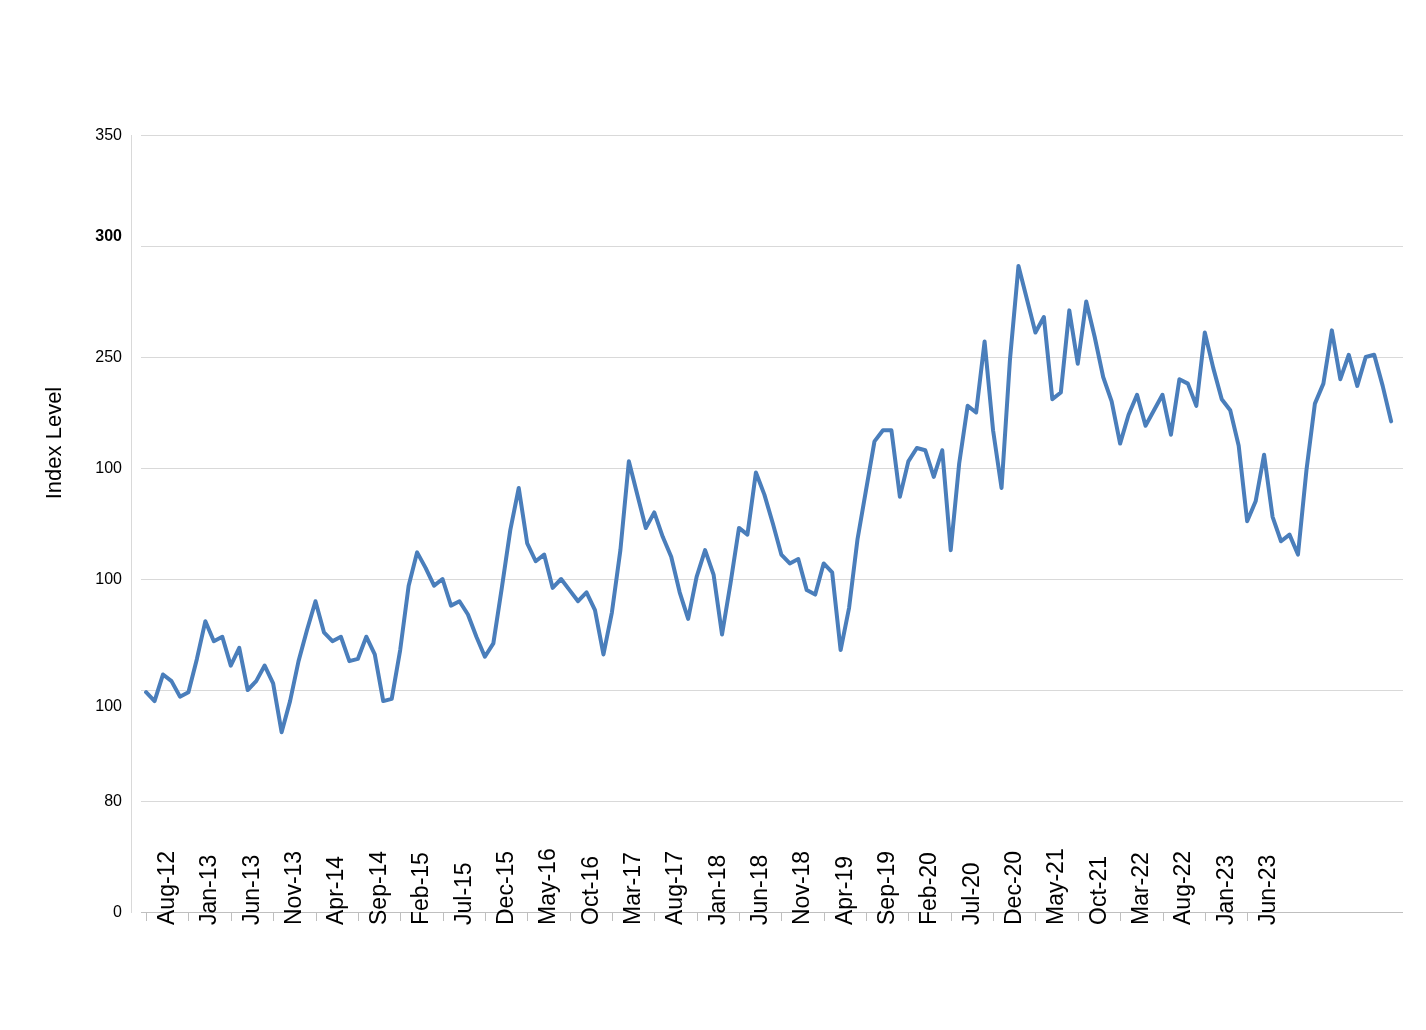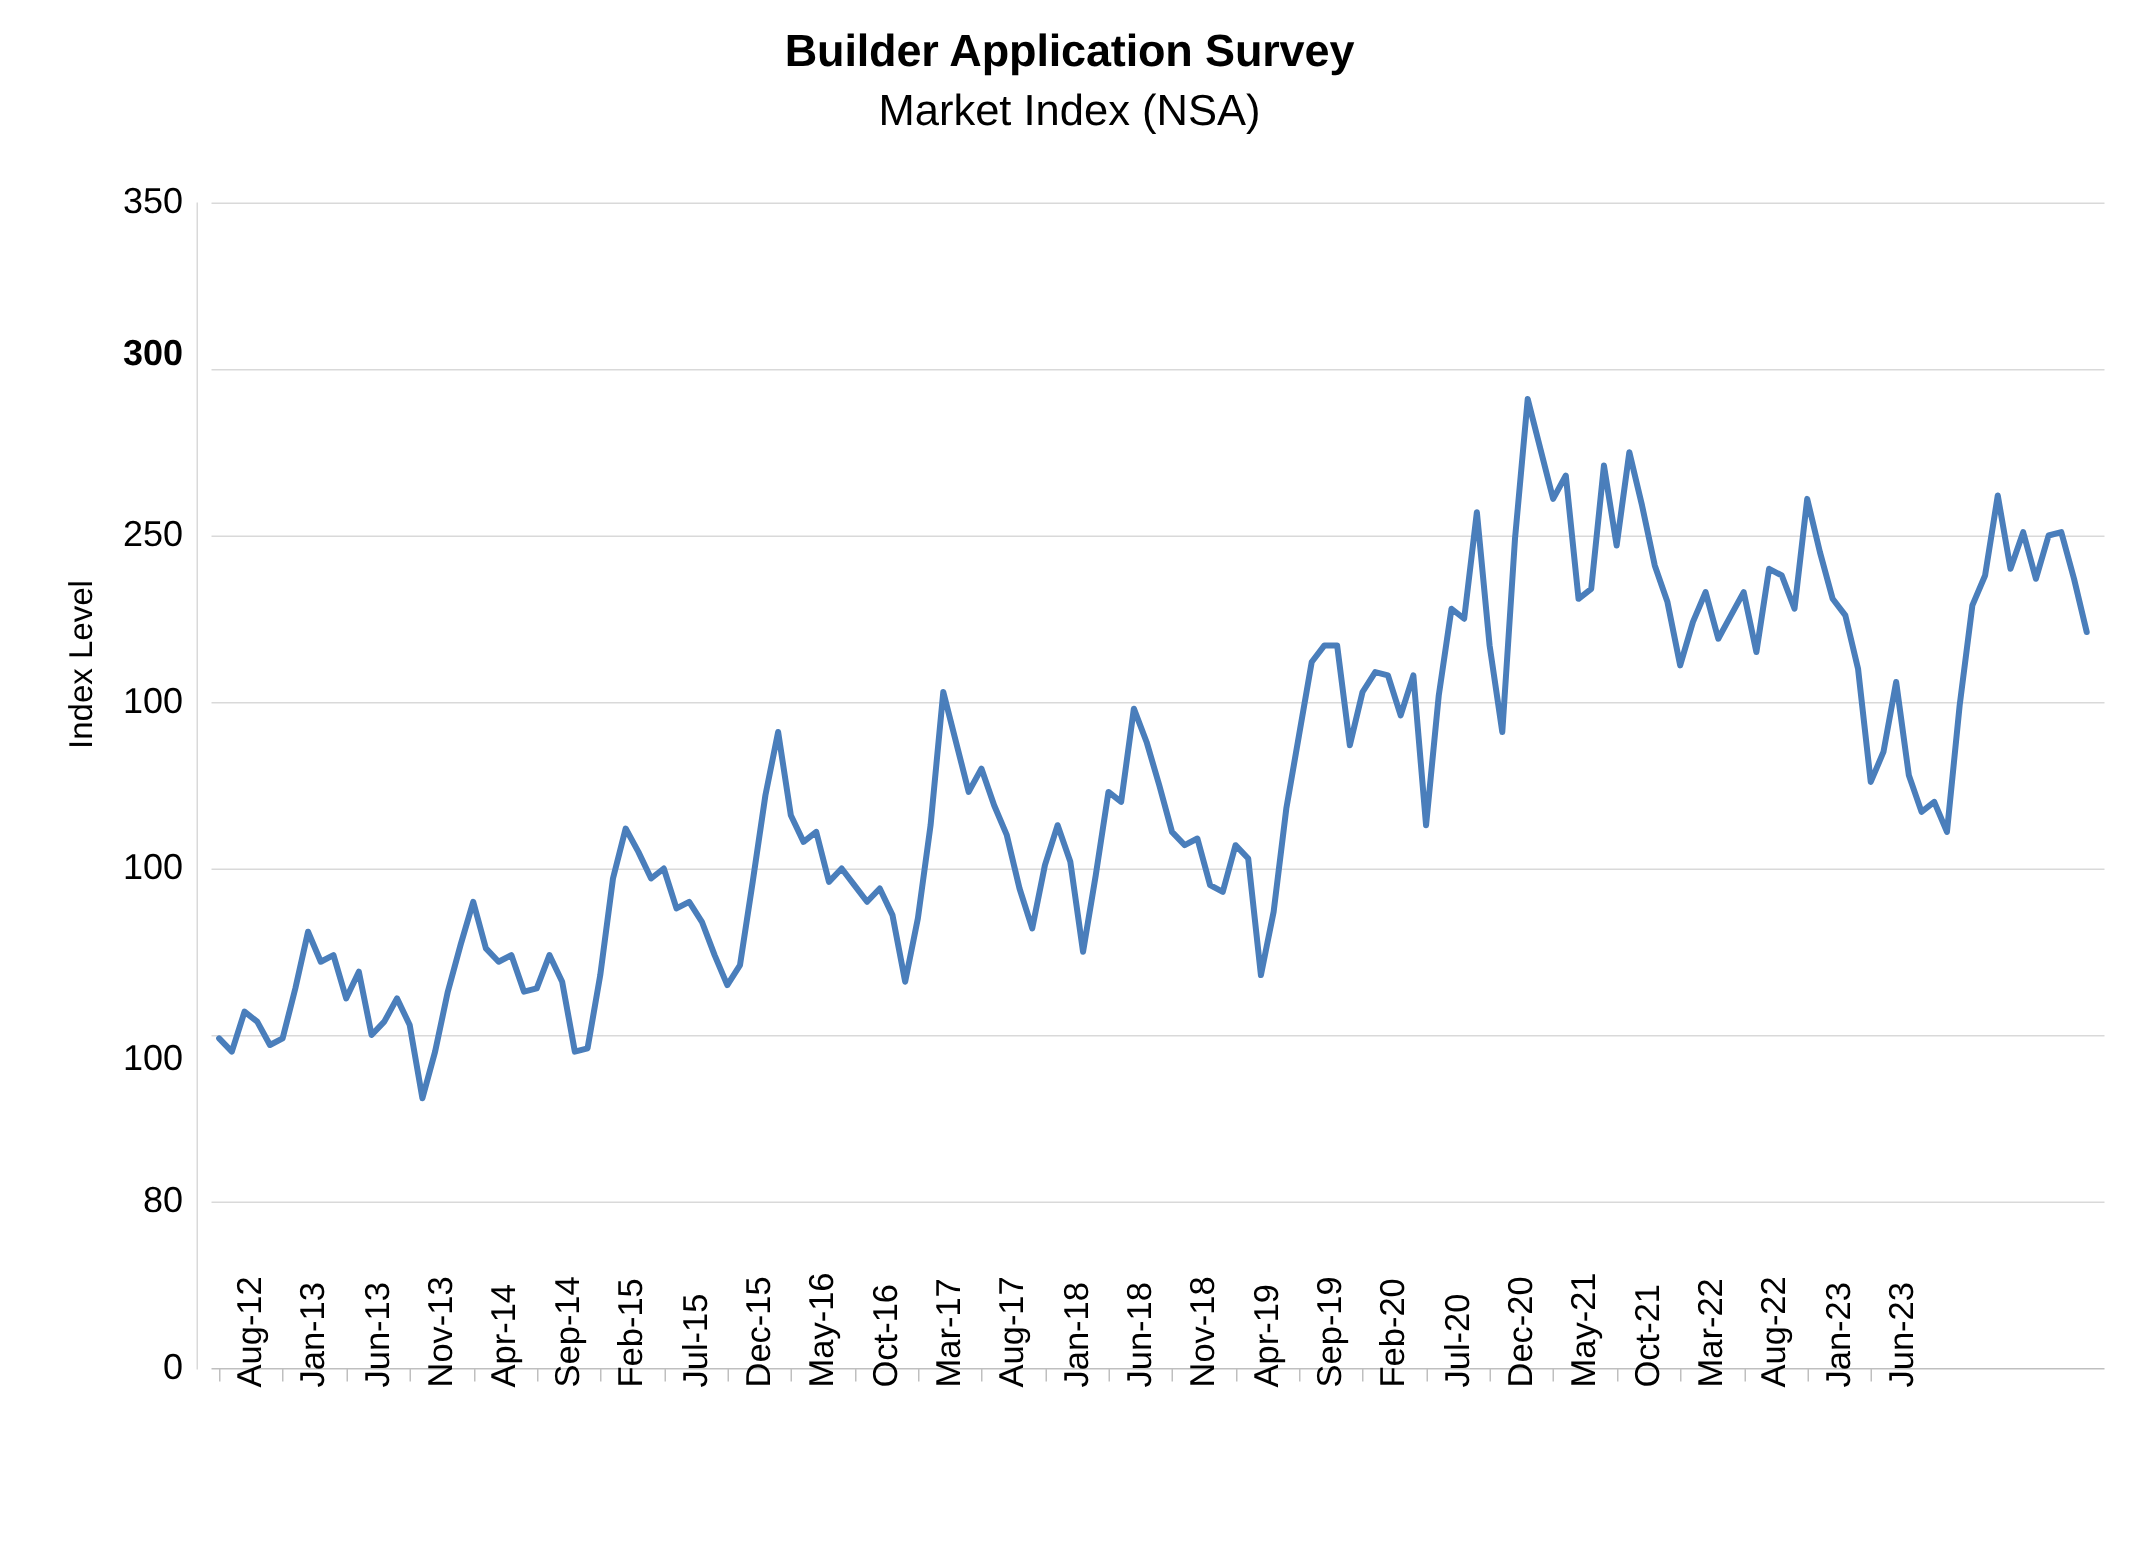"Builder Application Survey" div.titles { html: <div> <div>Builder Application Survey</div> <div>Market Index (NSA)</div> </div> -> none }
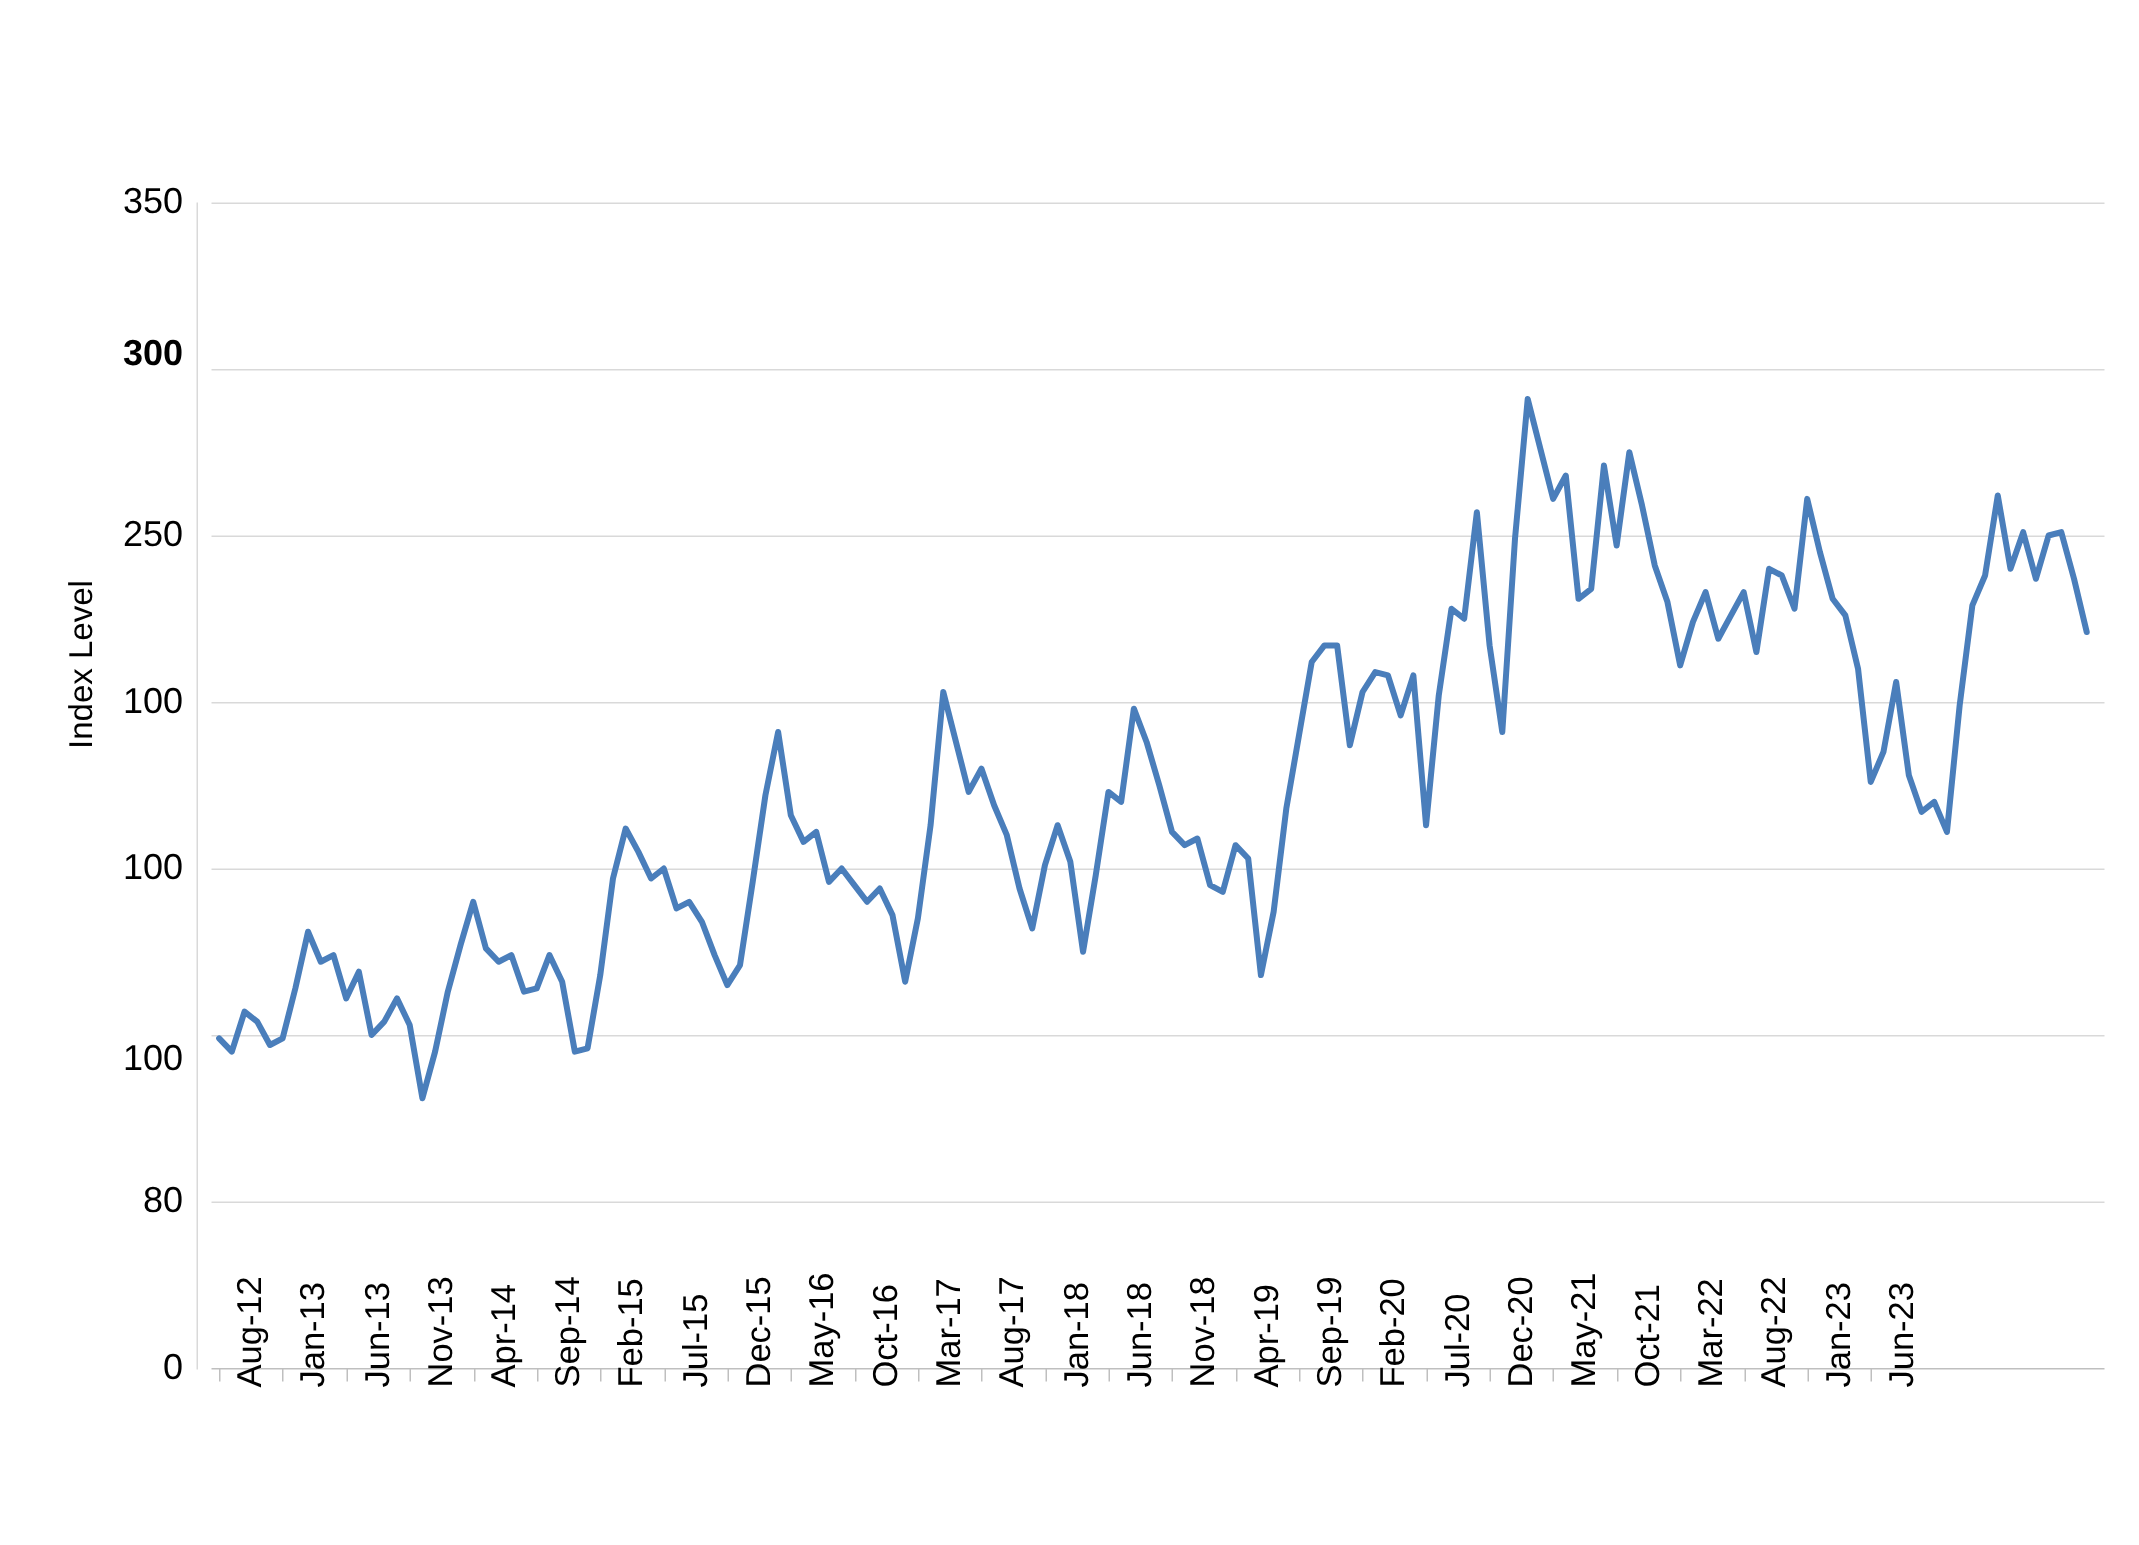"350" .y-tick { font-size: 24px -> 16px }
